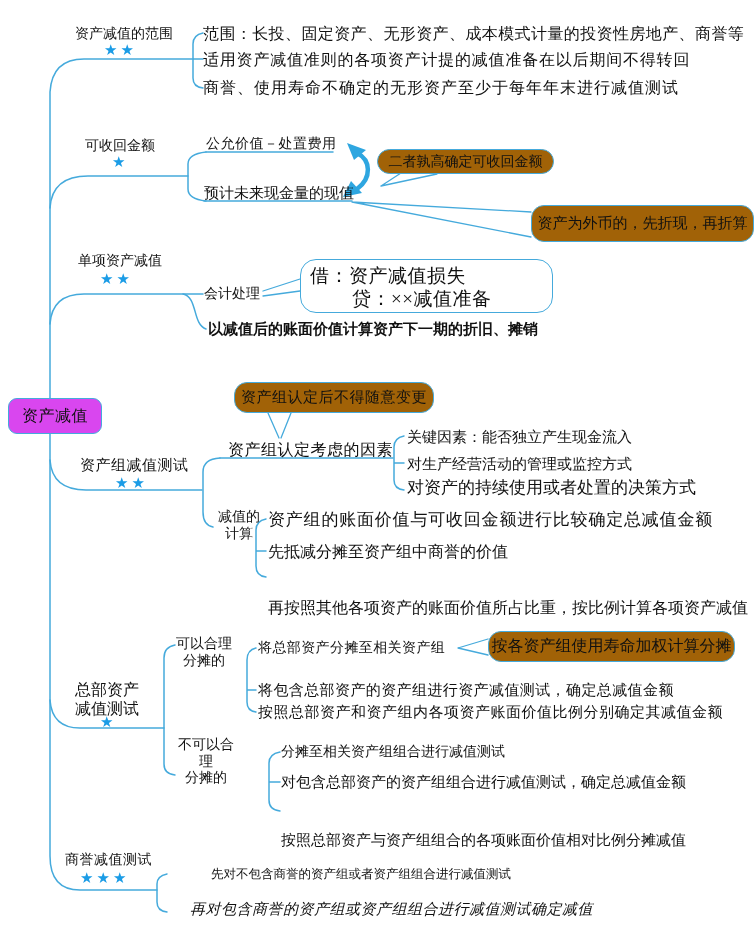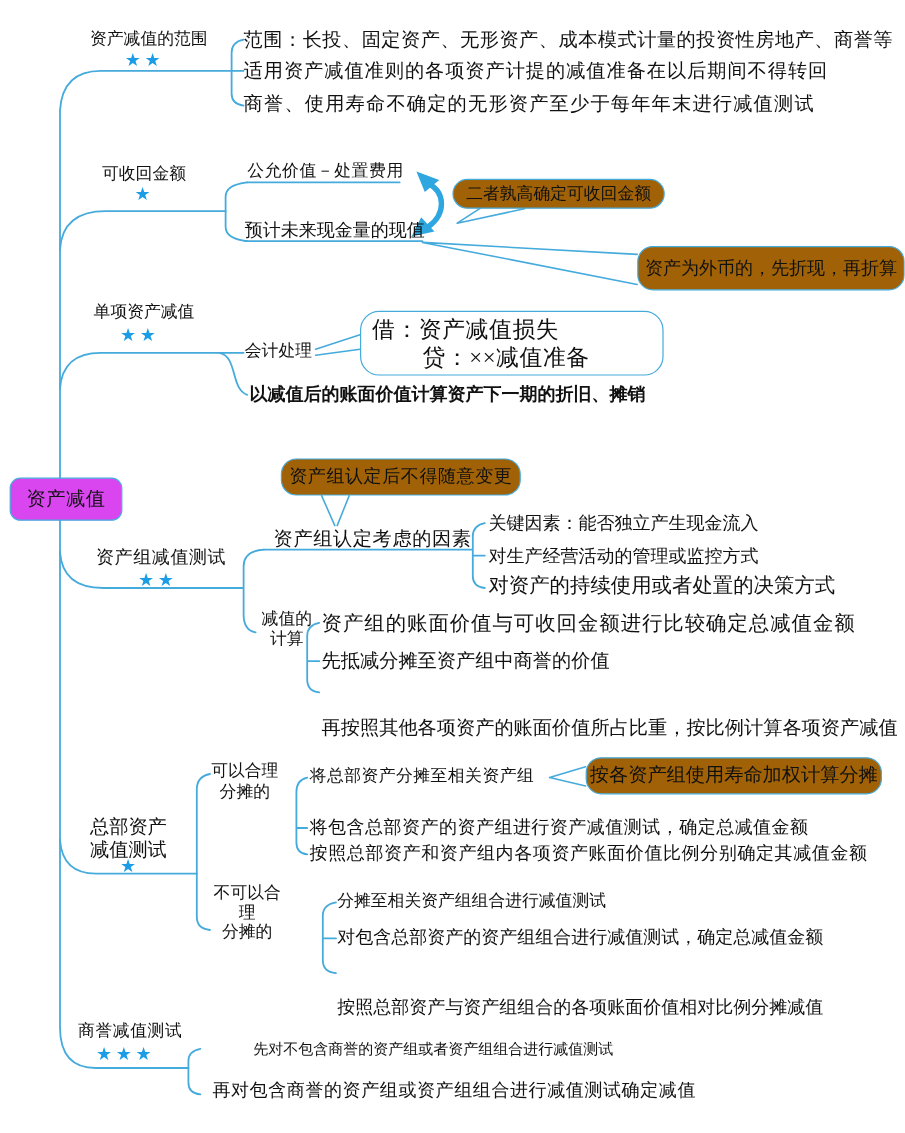"再对包含商誉的资产组或资产组组合进行减值测试确定减值" div.n { font-style: none -> italic; left: 177px -> 190px }
